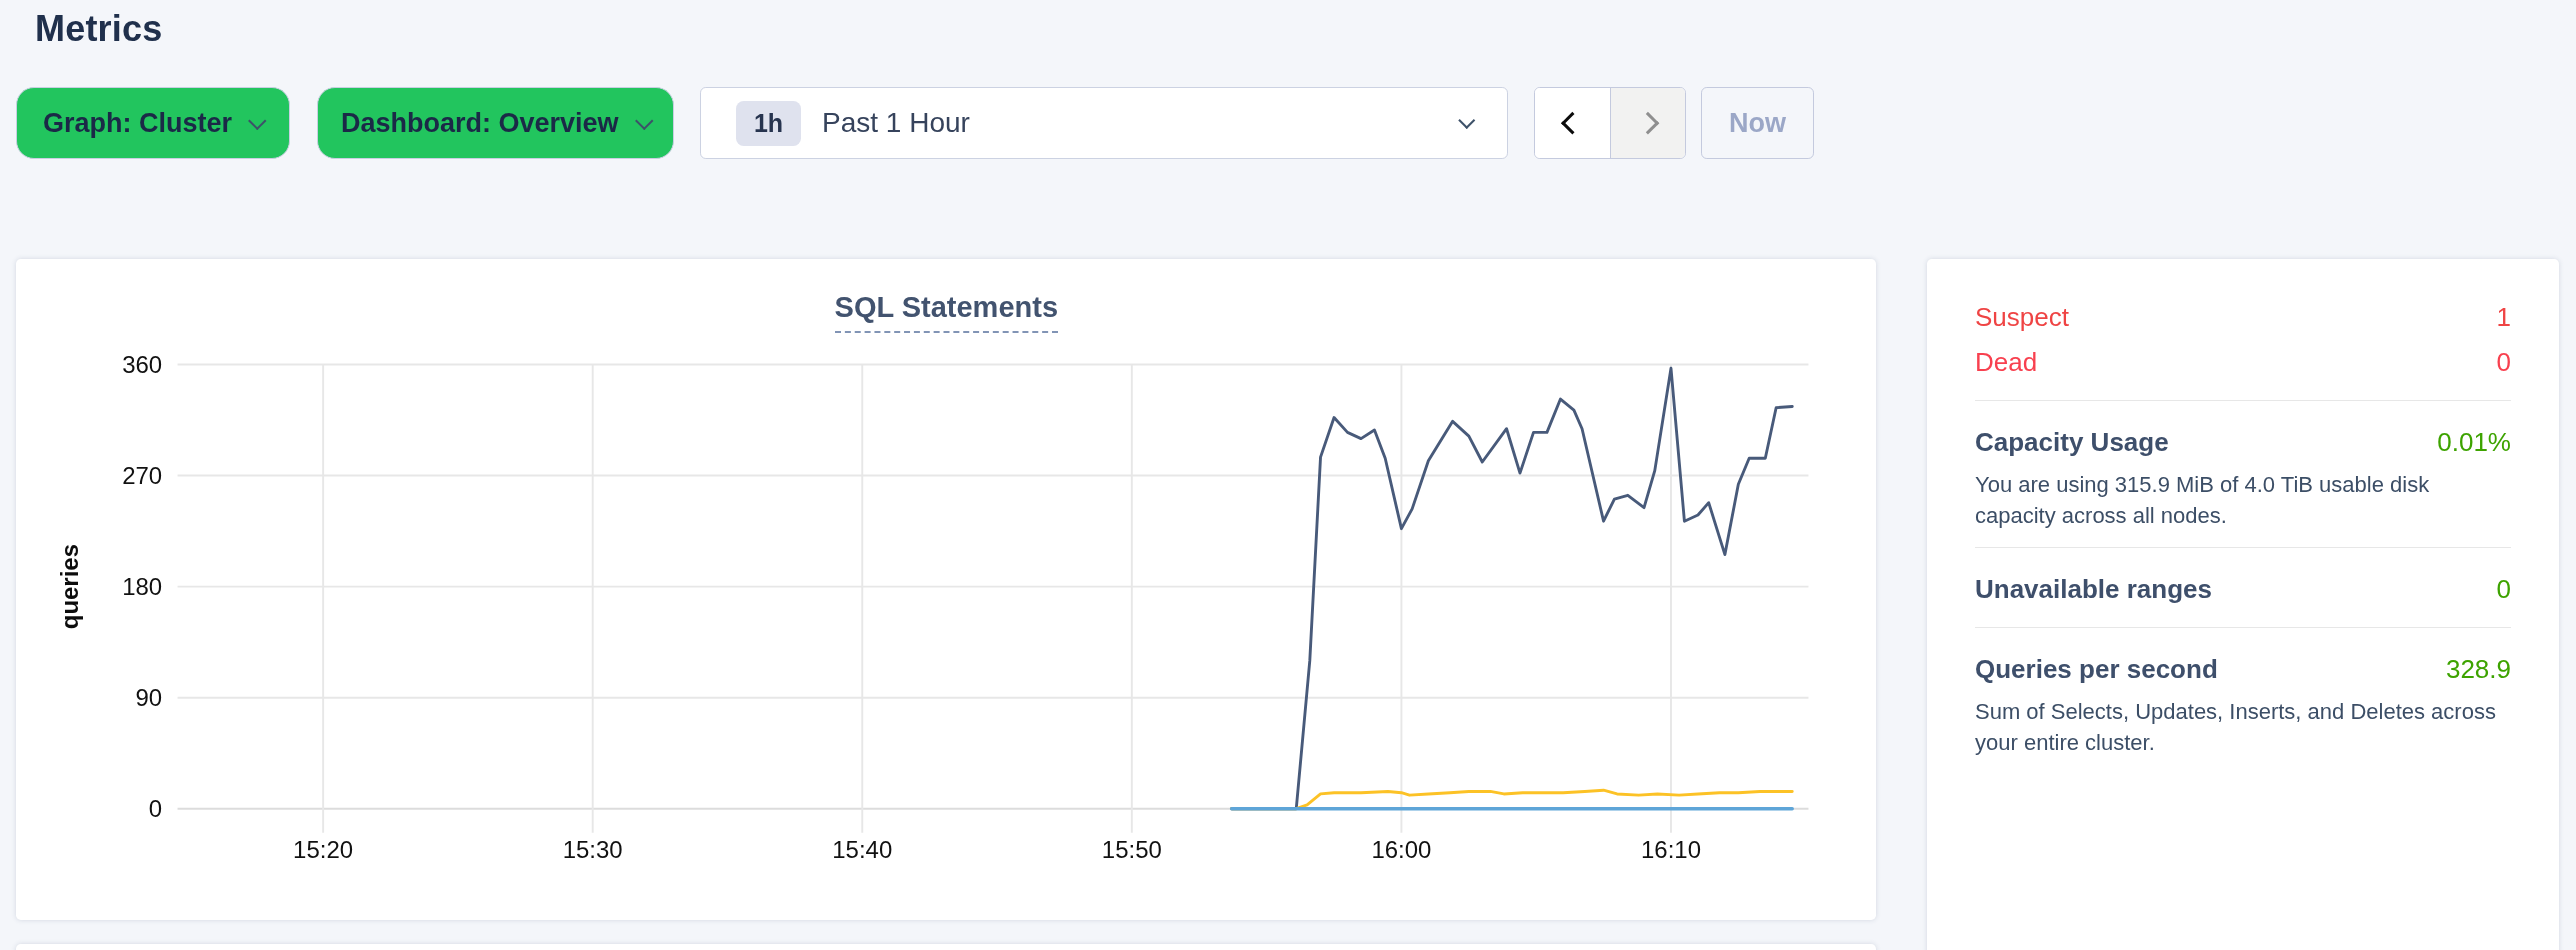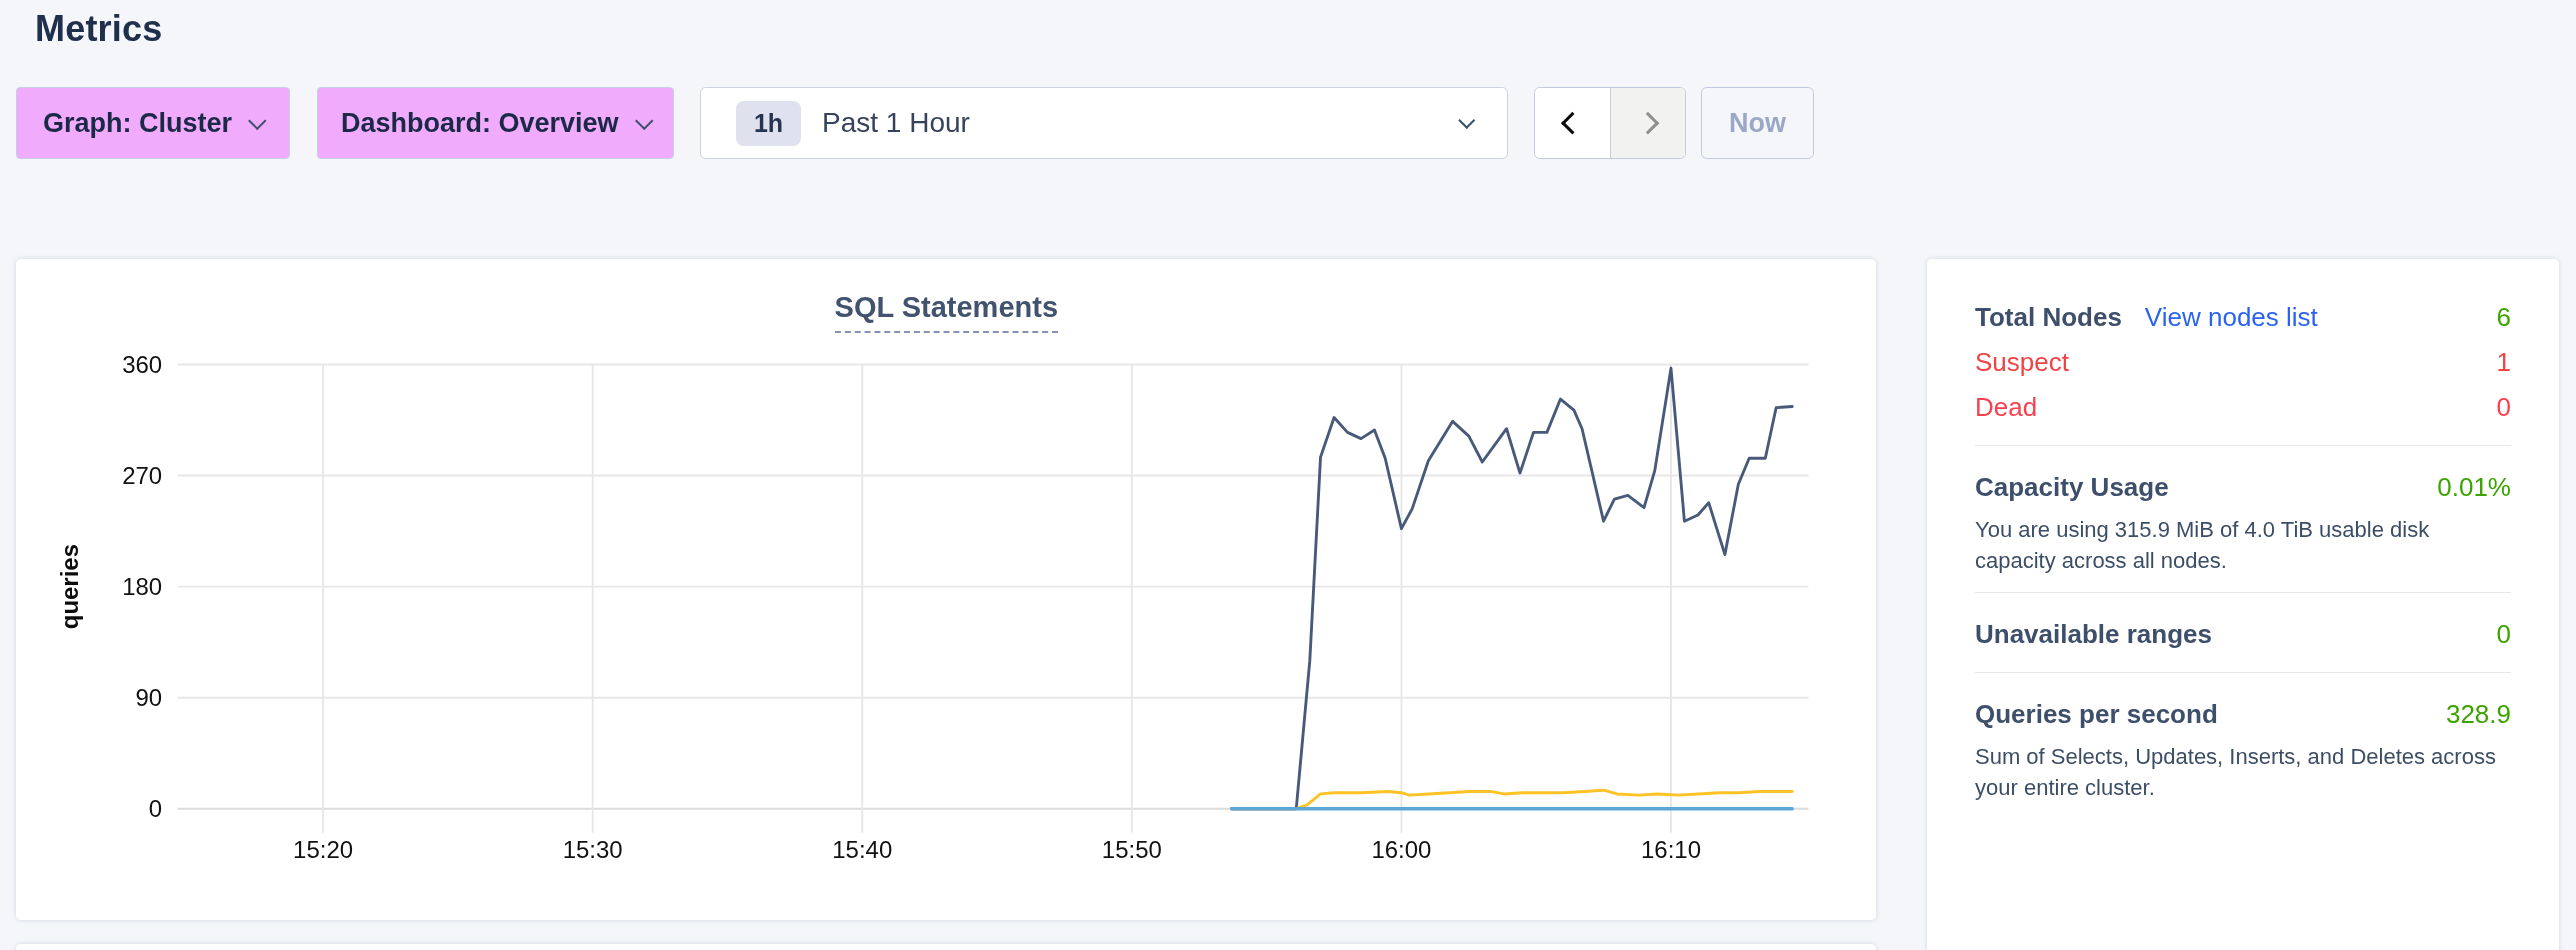"Graph: Cluster" .tbtn { background: #f0abfc -> #22c55e; border-radius: 4px -> 18px }
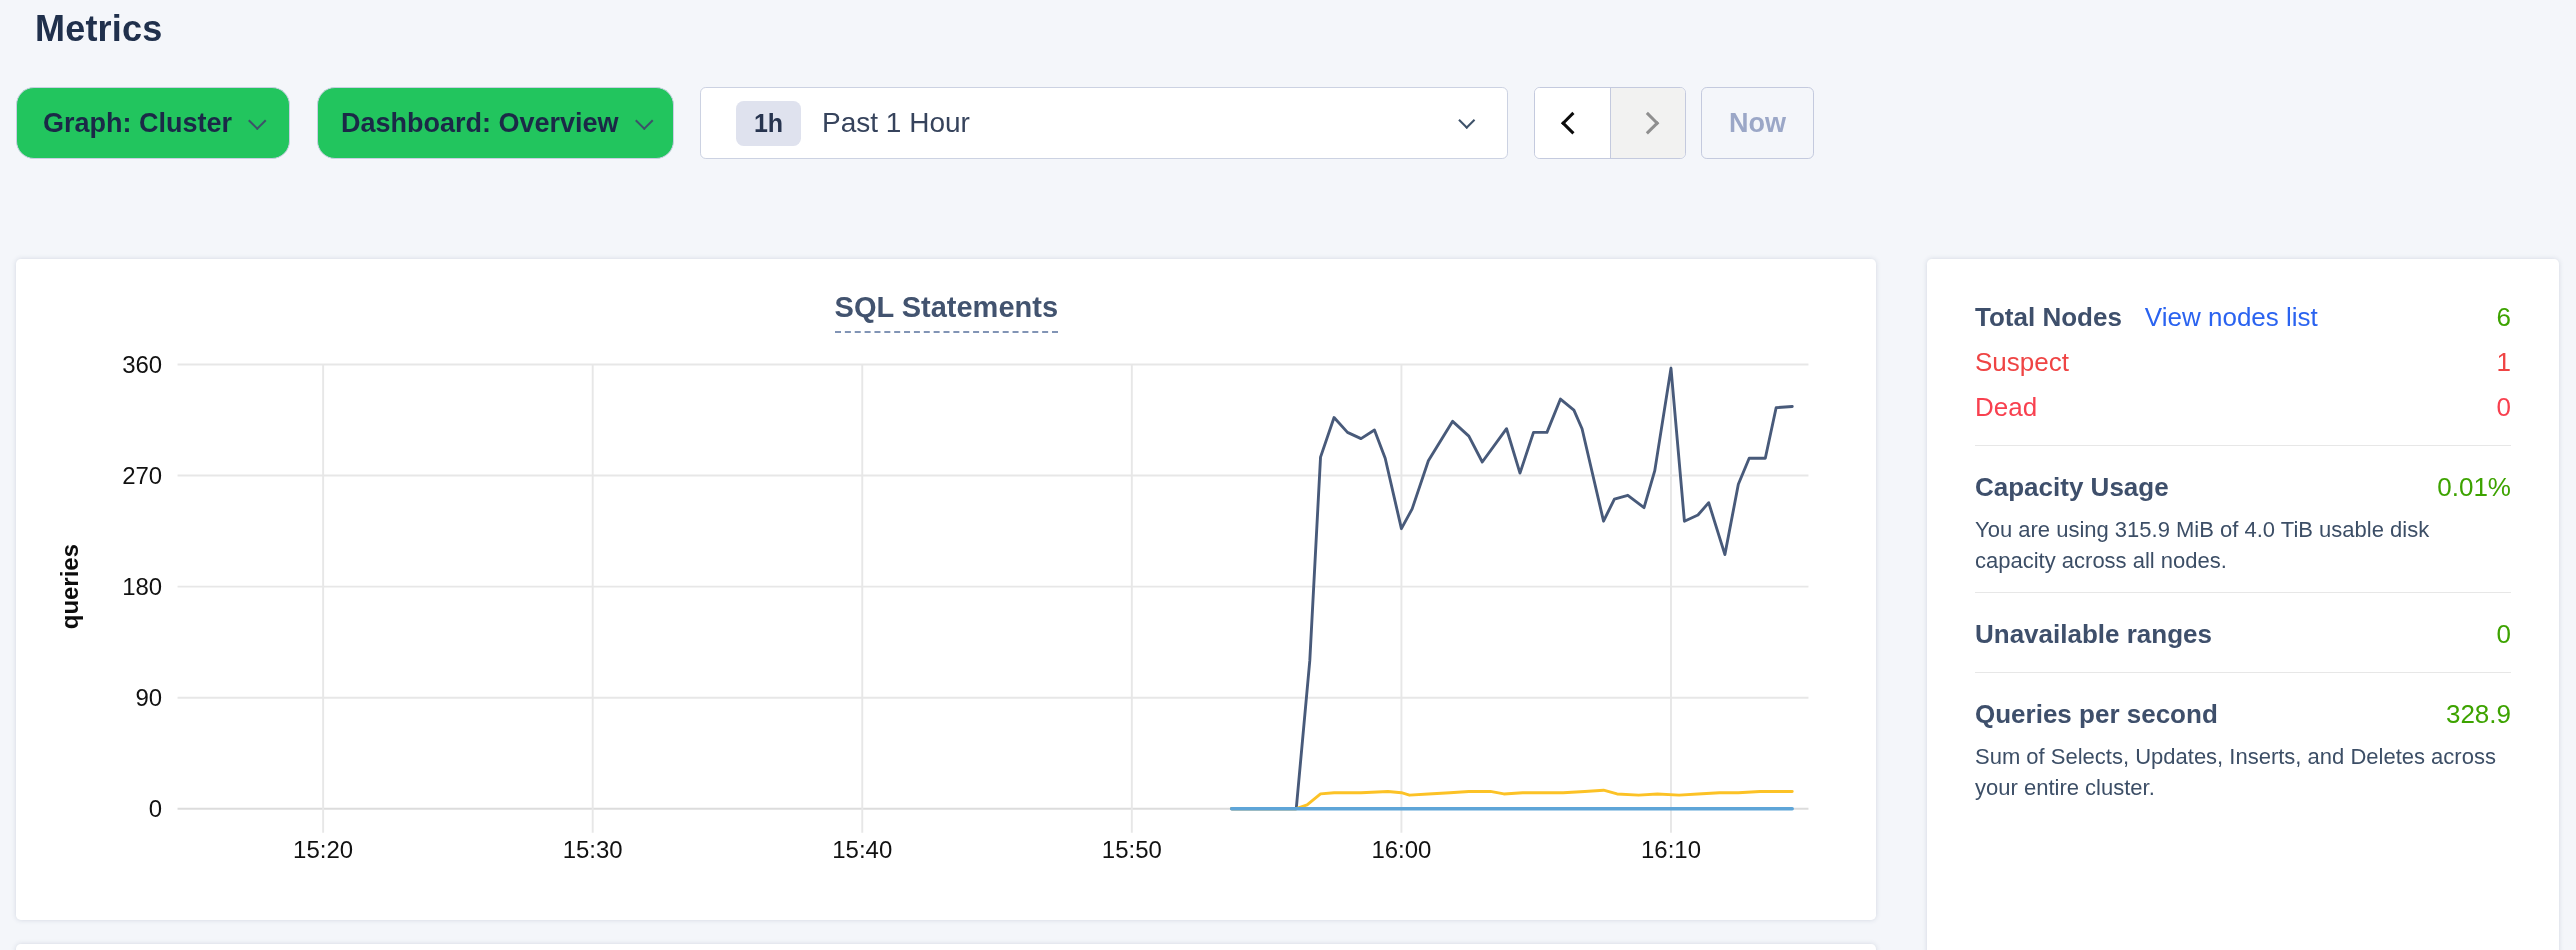"Total Nodes" div.s-row { html: <div> <span>Total Nodes</span> <span>View nodes list</span> <span></span> <span>6</span> </div> -> none }
